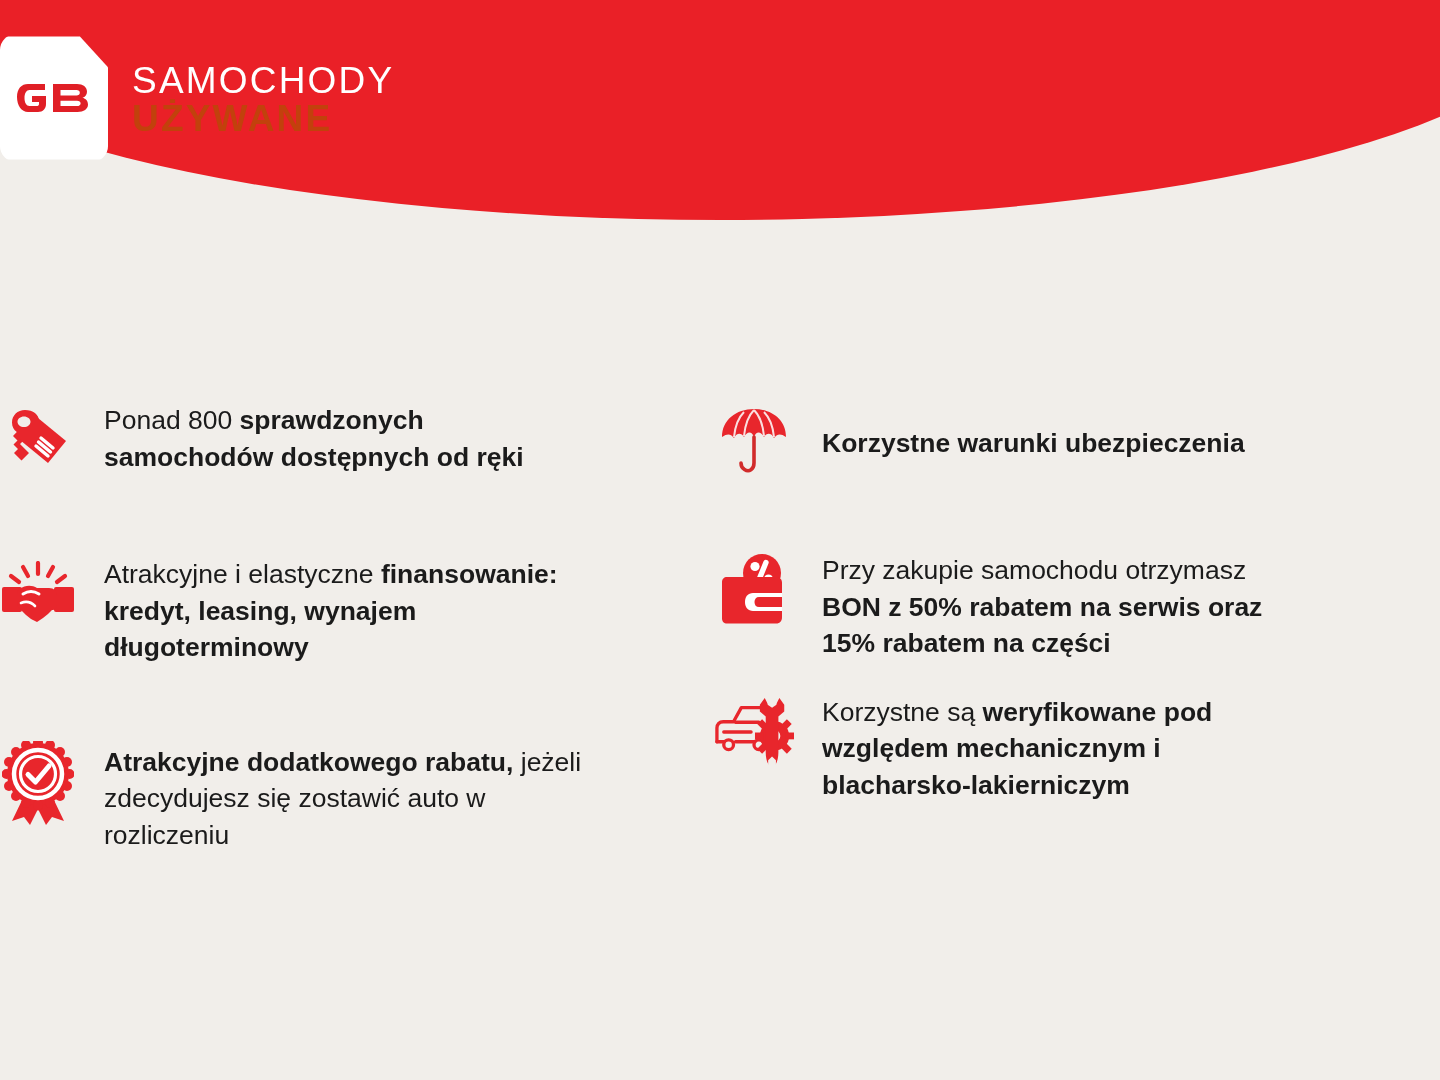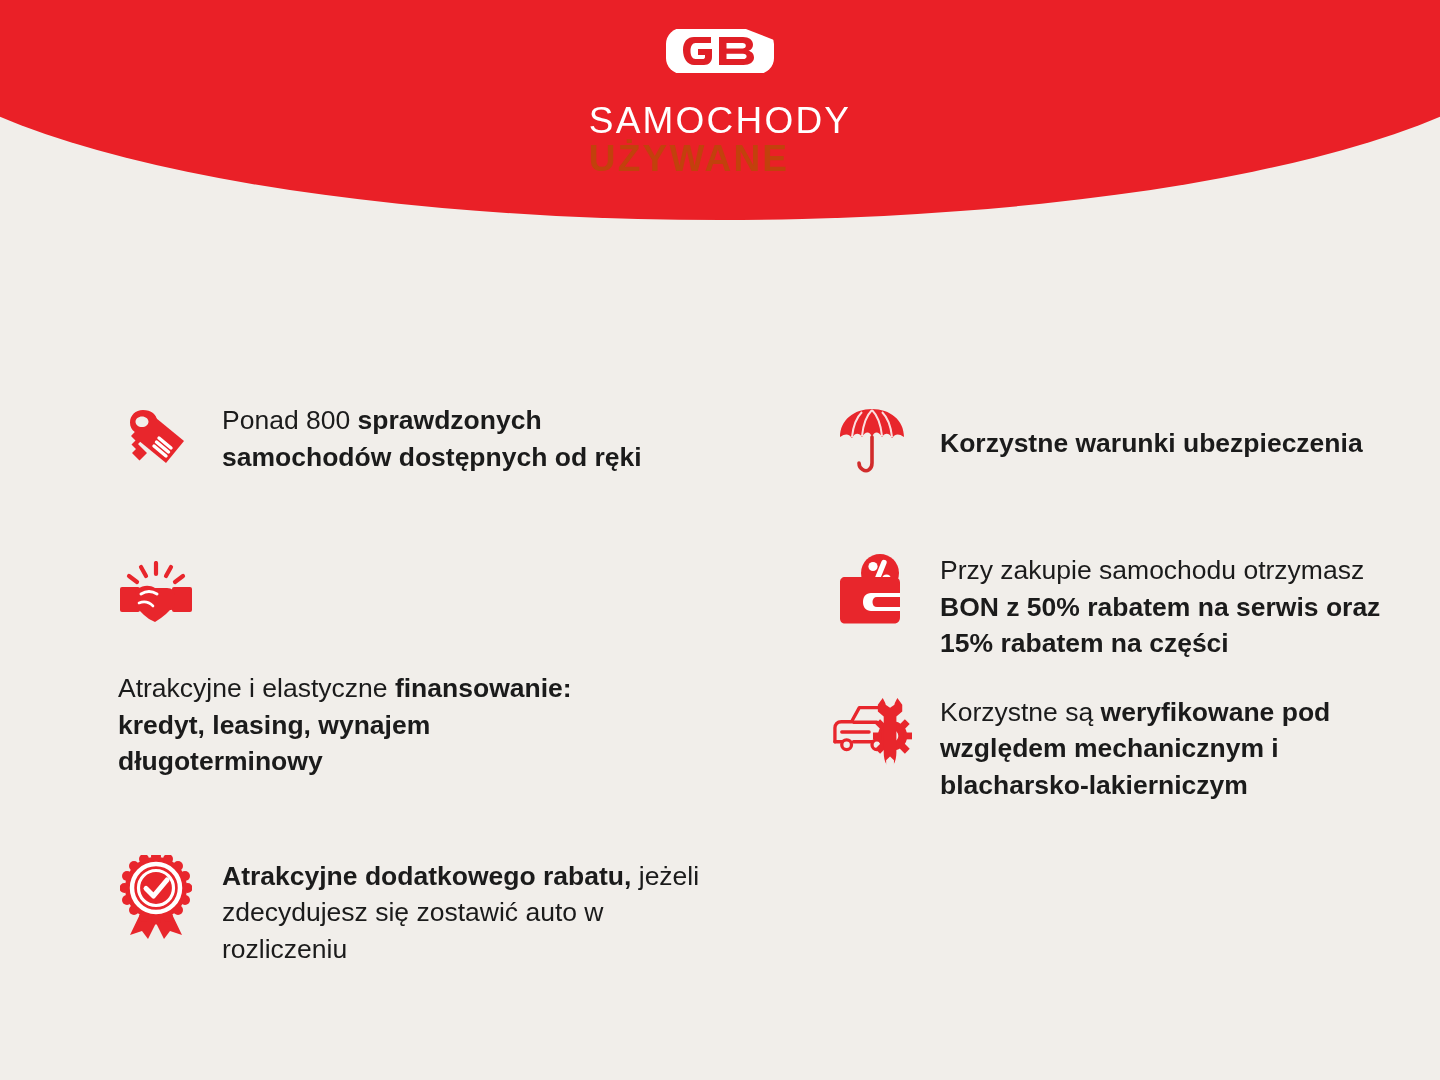"SAMOCHODY" .logo-lockup { flex-direction: column -> none }
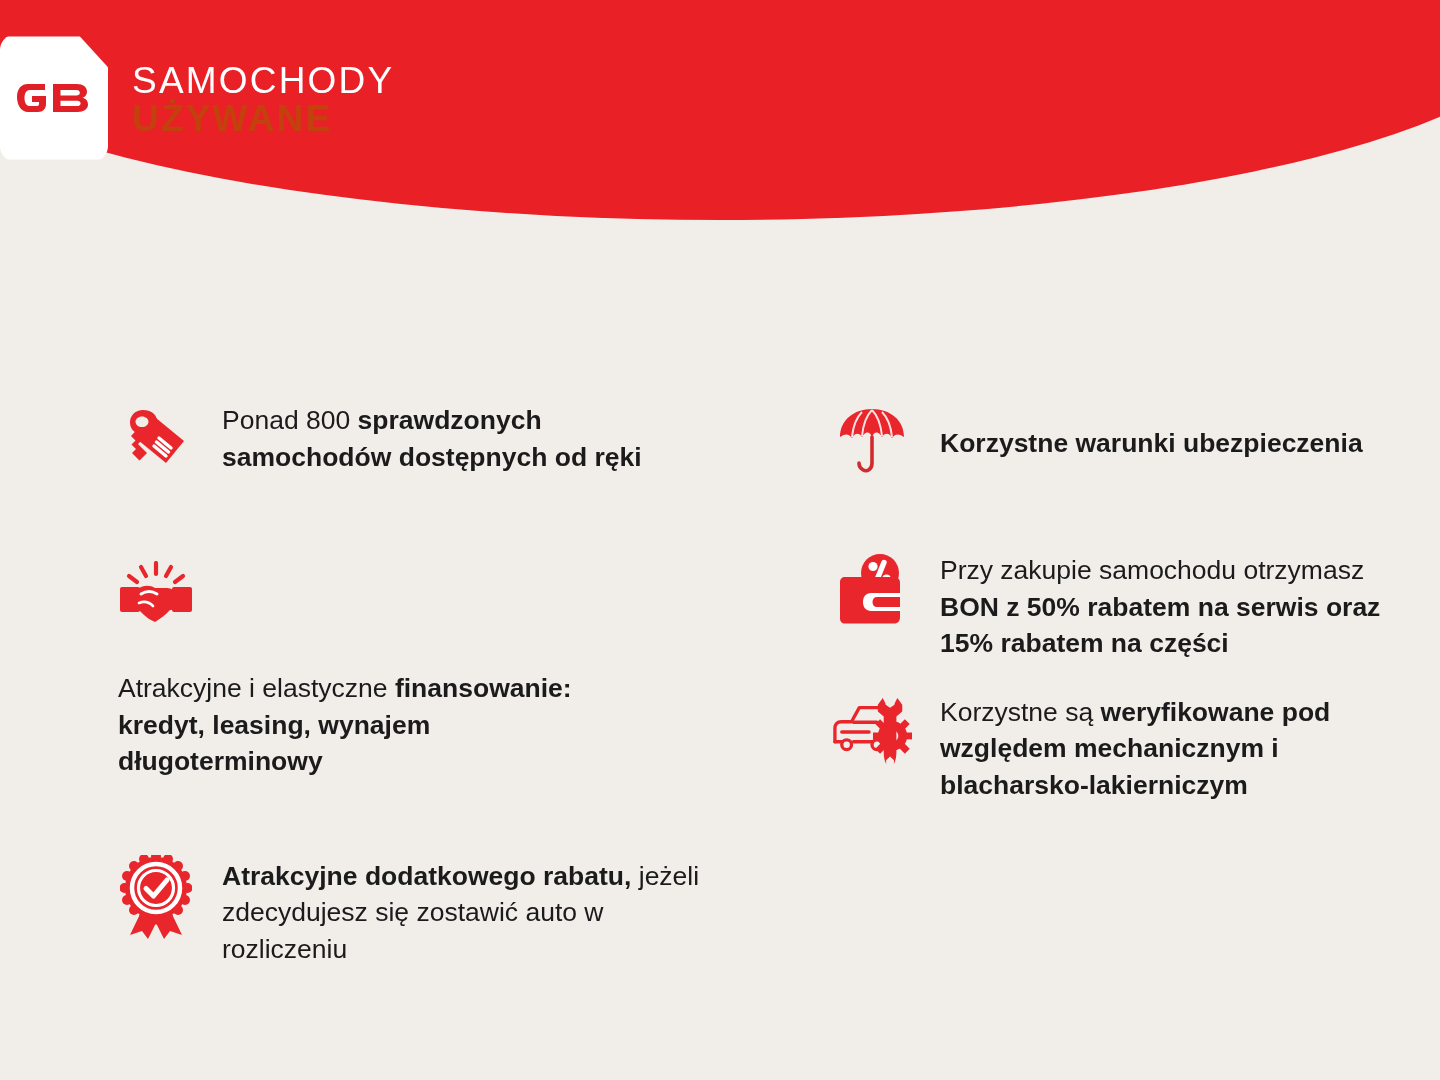"Ponad 800 sprawdzonych samochodów" .benefits { padding-left: 118px -> none }
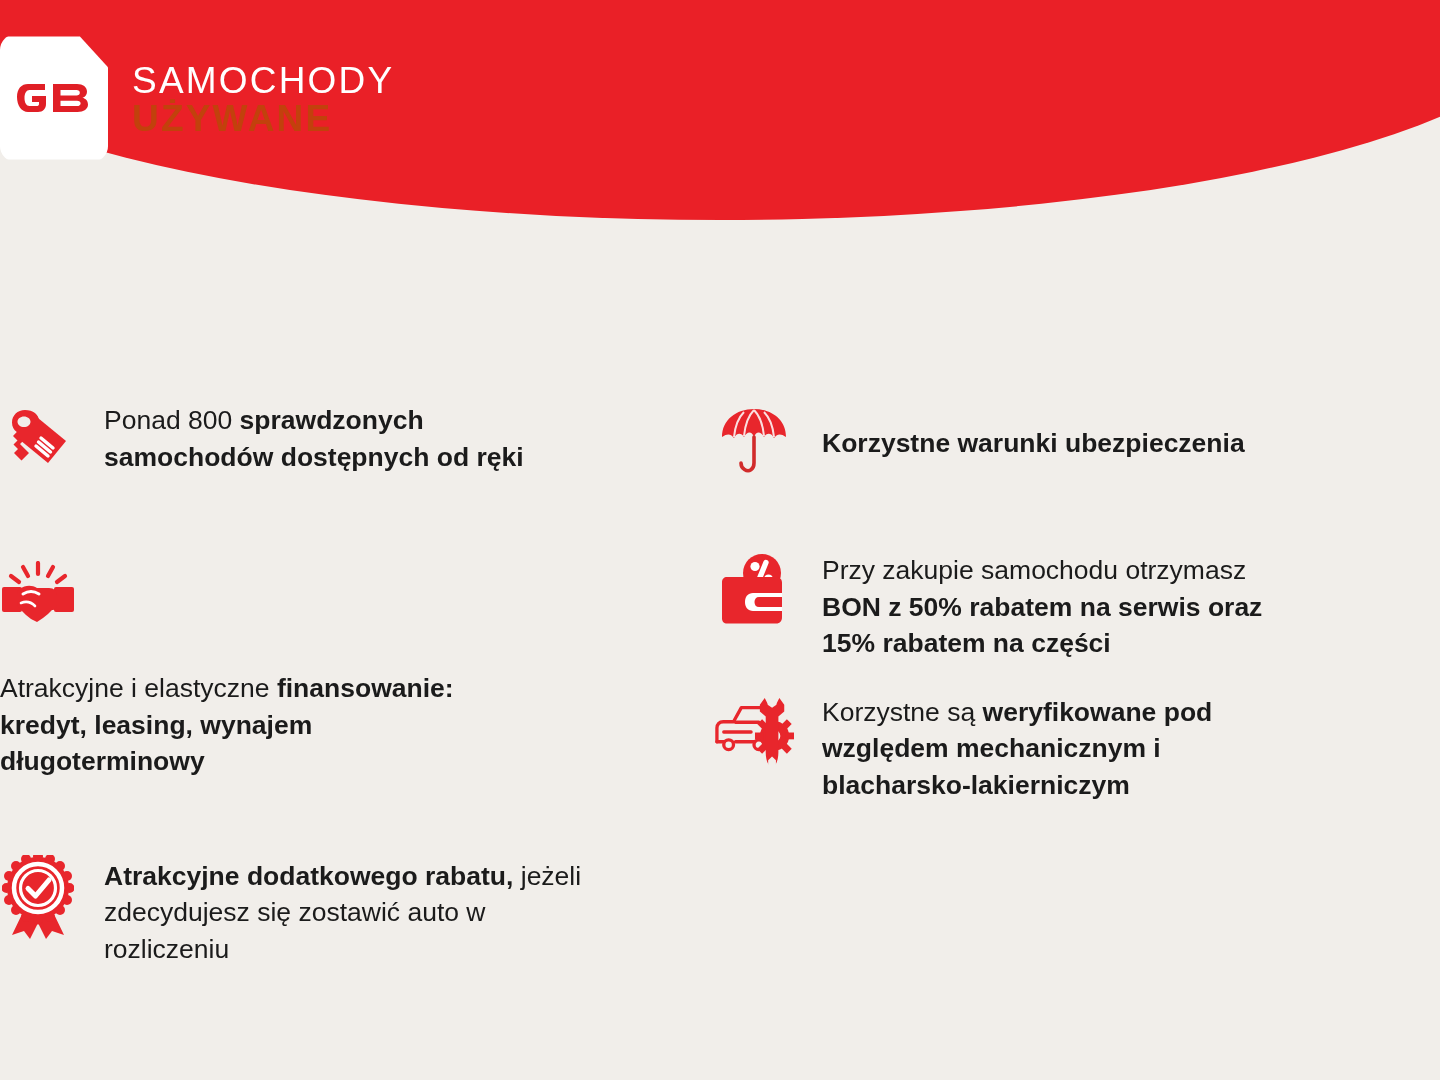"Atrakcyjne i elastyczne finansowanie:" .left-col .benefit:nth-child(2) { flex-direction: column -> none }
